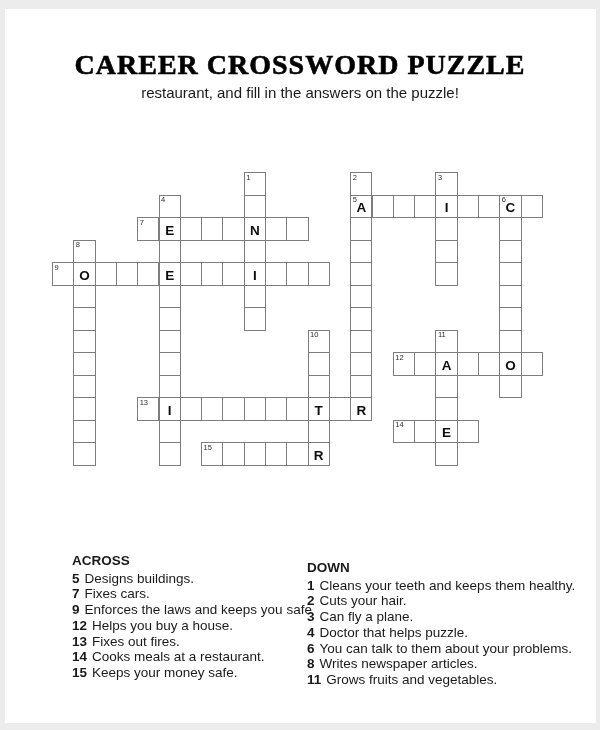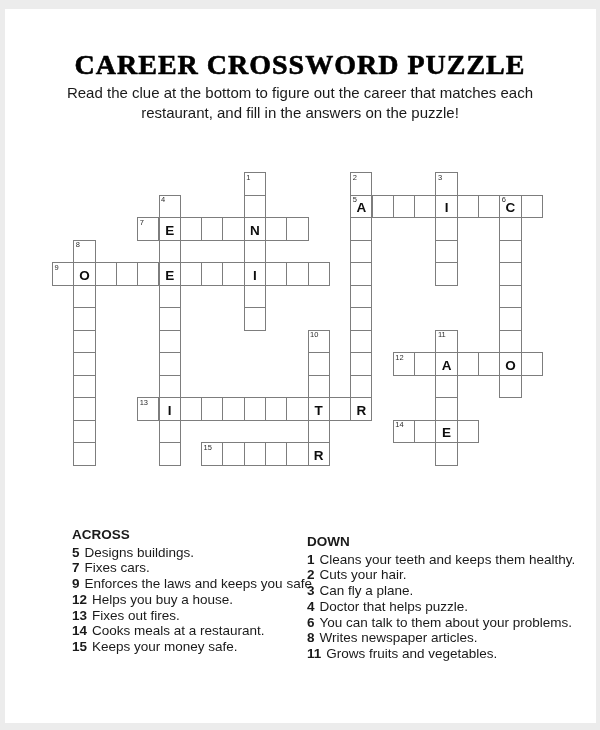"Read the clue at the" div { html: <div>Read the clue at the bottom to figure out the career that matches each</div> -> none }
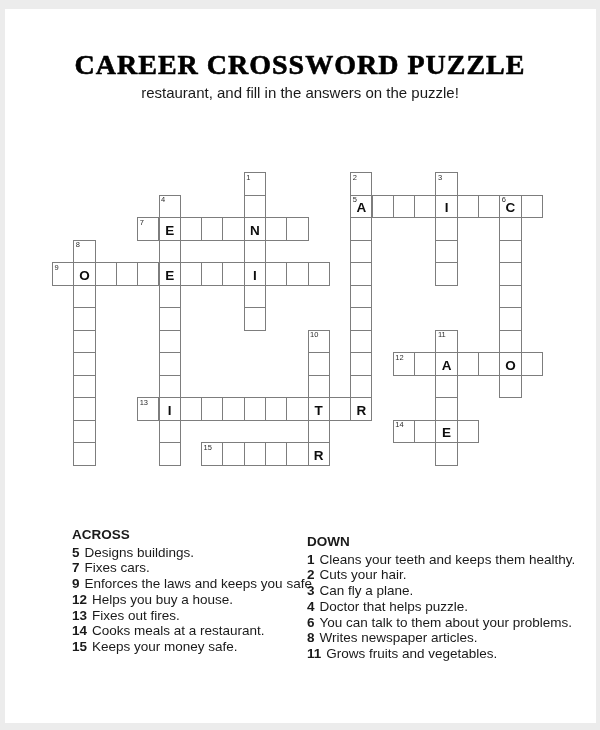"ACROSS" .clues { top: 527px -> 553px }
